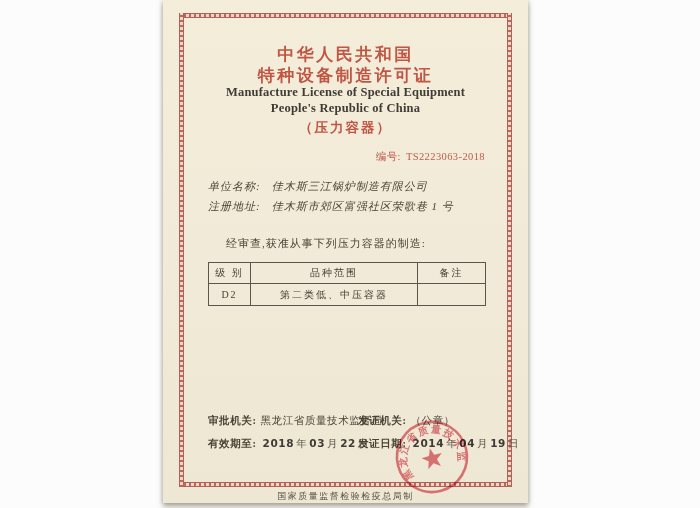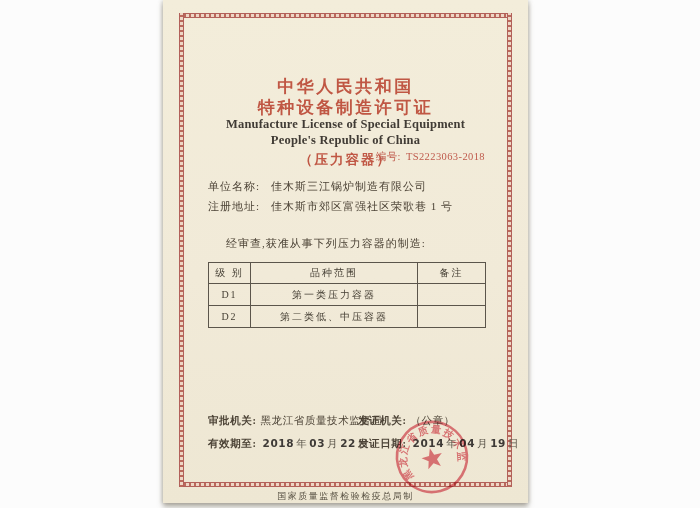"中华人民共和国" .centered { margin-top: 32px -> none }
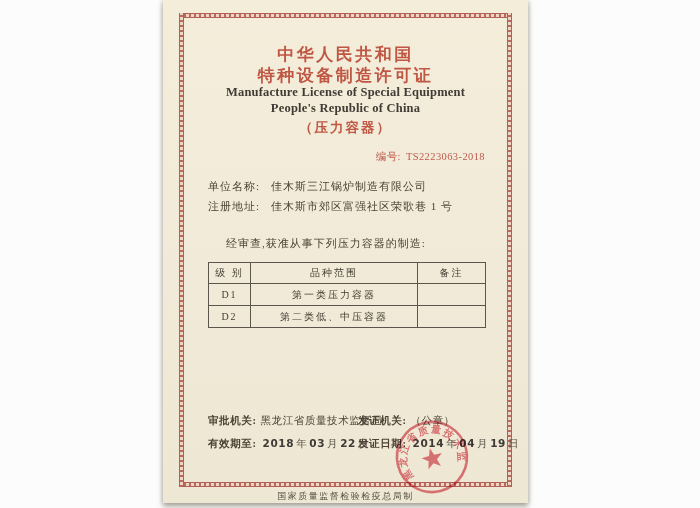"单位名称: 佳木斯三江锅炉制造有限公司" .field-row { font-style: none -> italic }
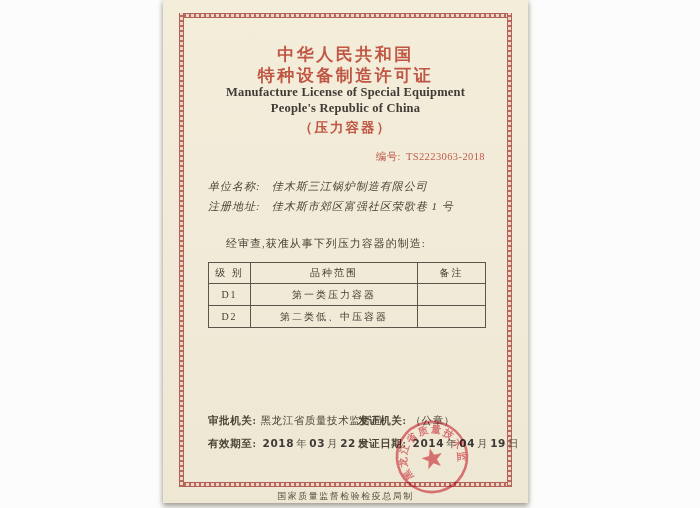"D1" tr.data { html: <tr> <td>D1</td> <td>第一类压力容器</td> <td></td> </tr> -> none }
